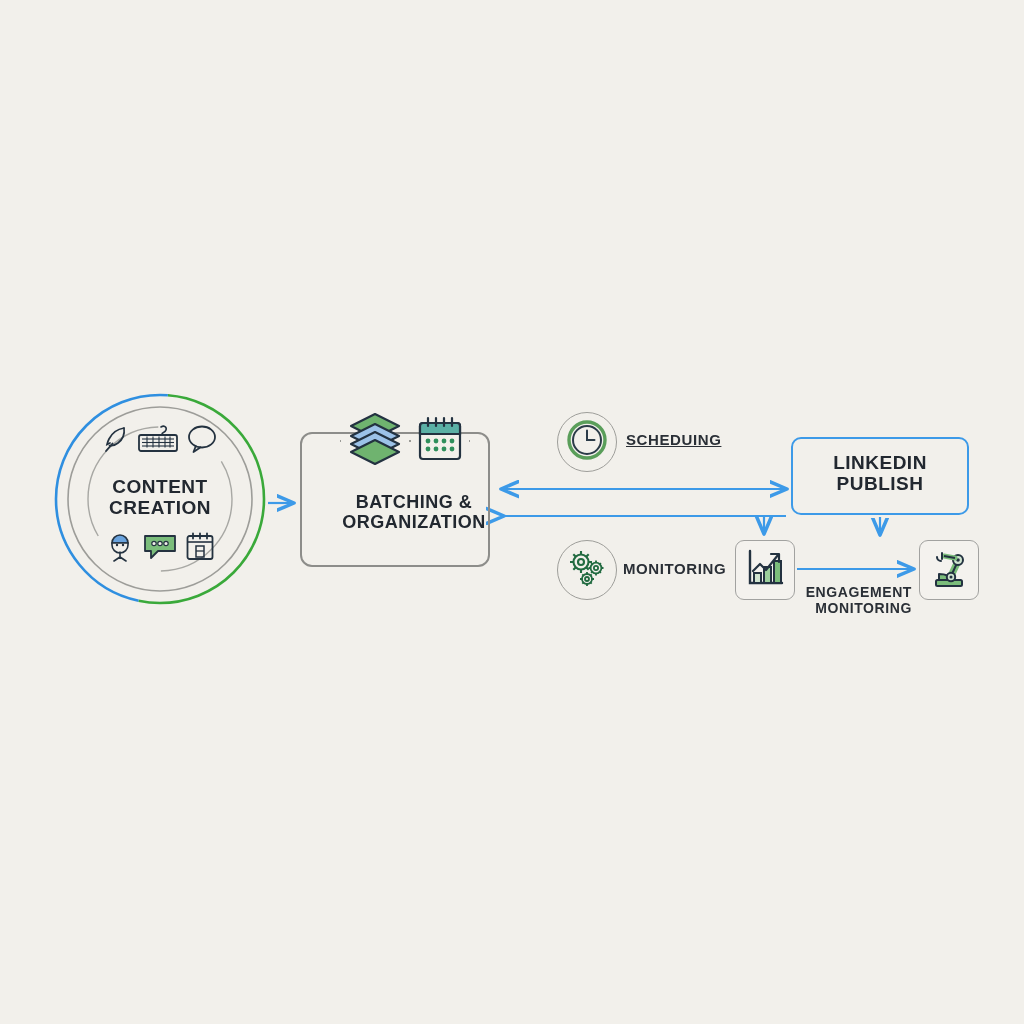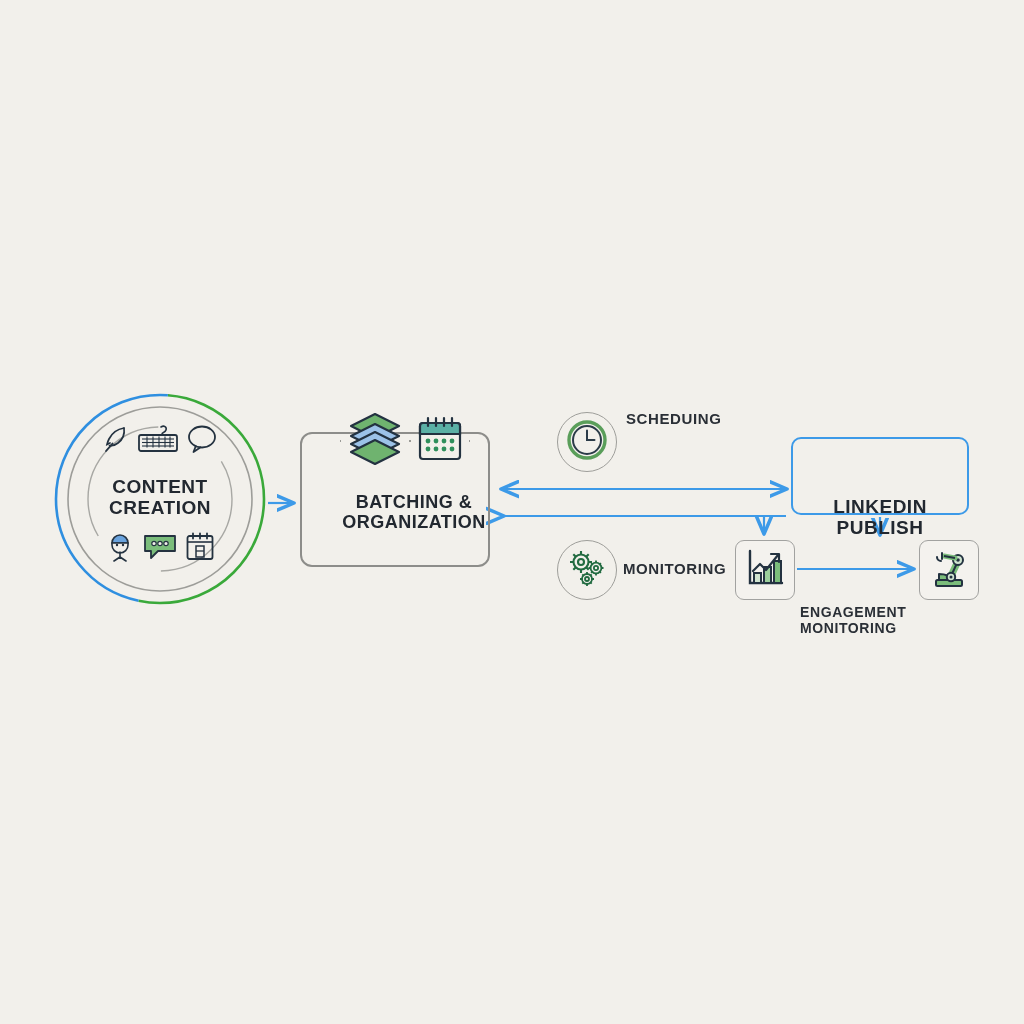"SCHEDUING" #scheduling-label { text-decoration: none -> underline; top: 410px -> 431px }
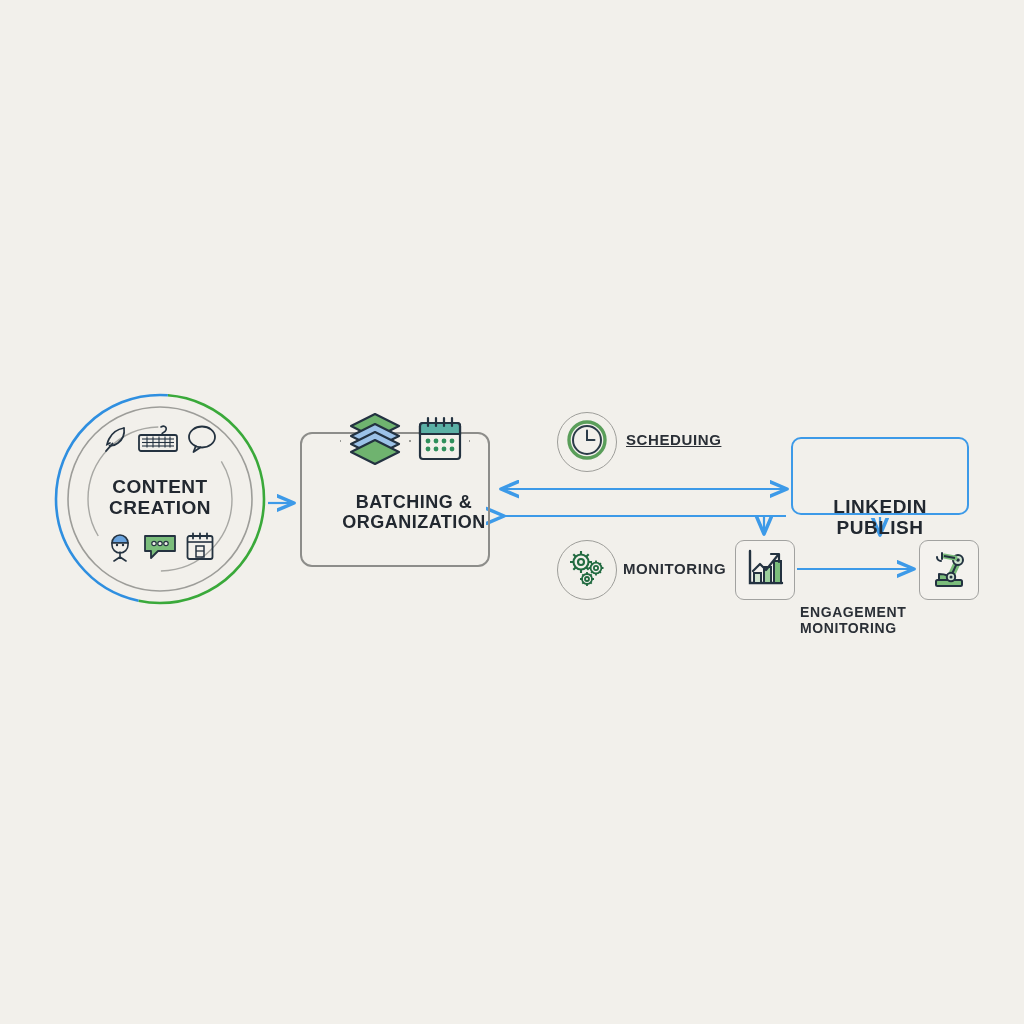"LINKEDIN" #linkedin-label { margin-top: 44px -> none }
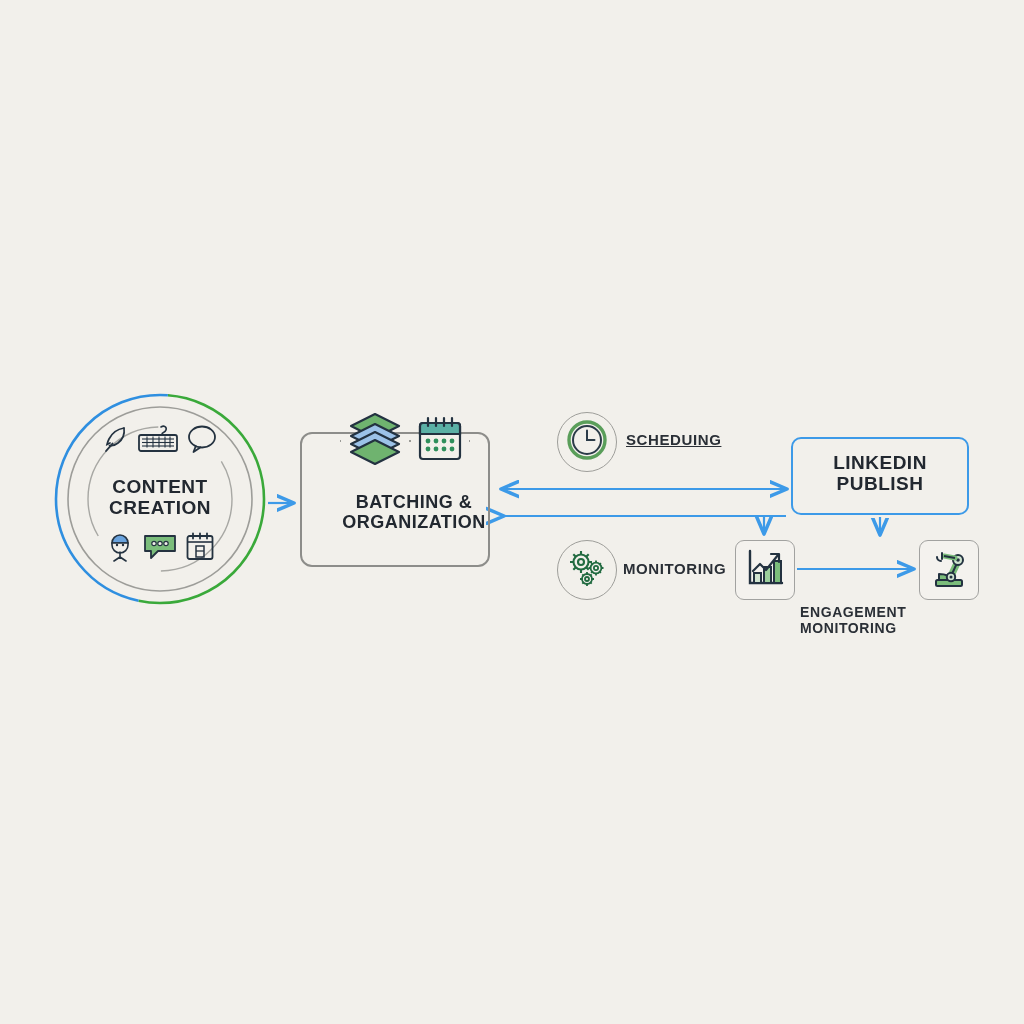"ENGAGEMENT" #engagement-label { text-align: left -> right; top: 604px -> 584px }
